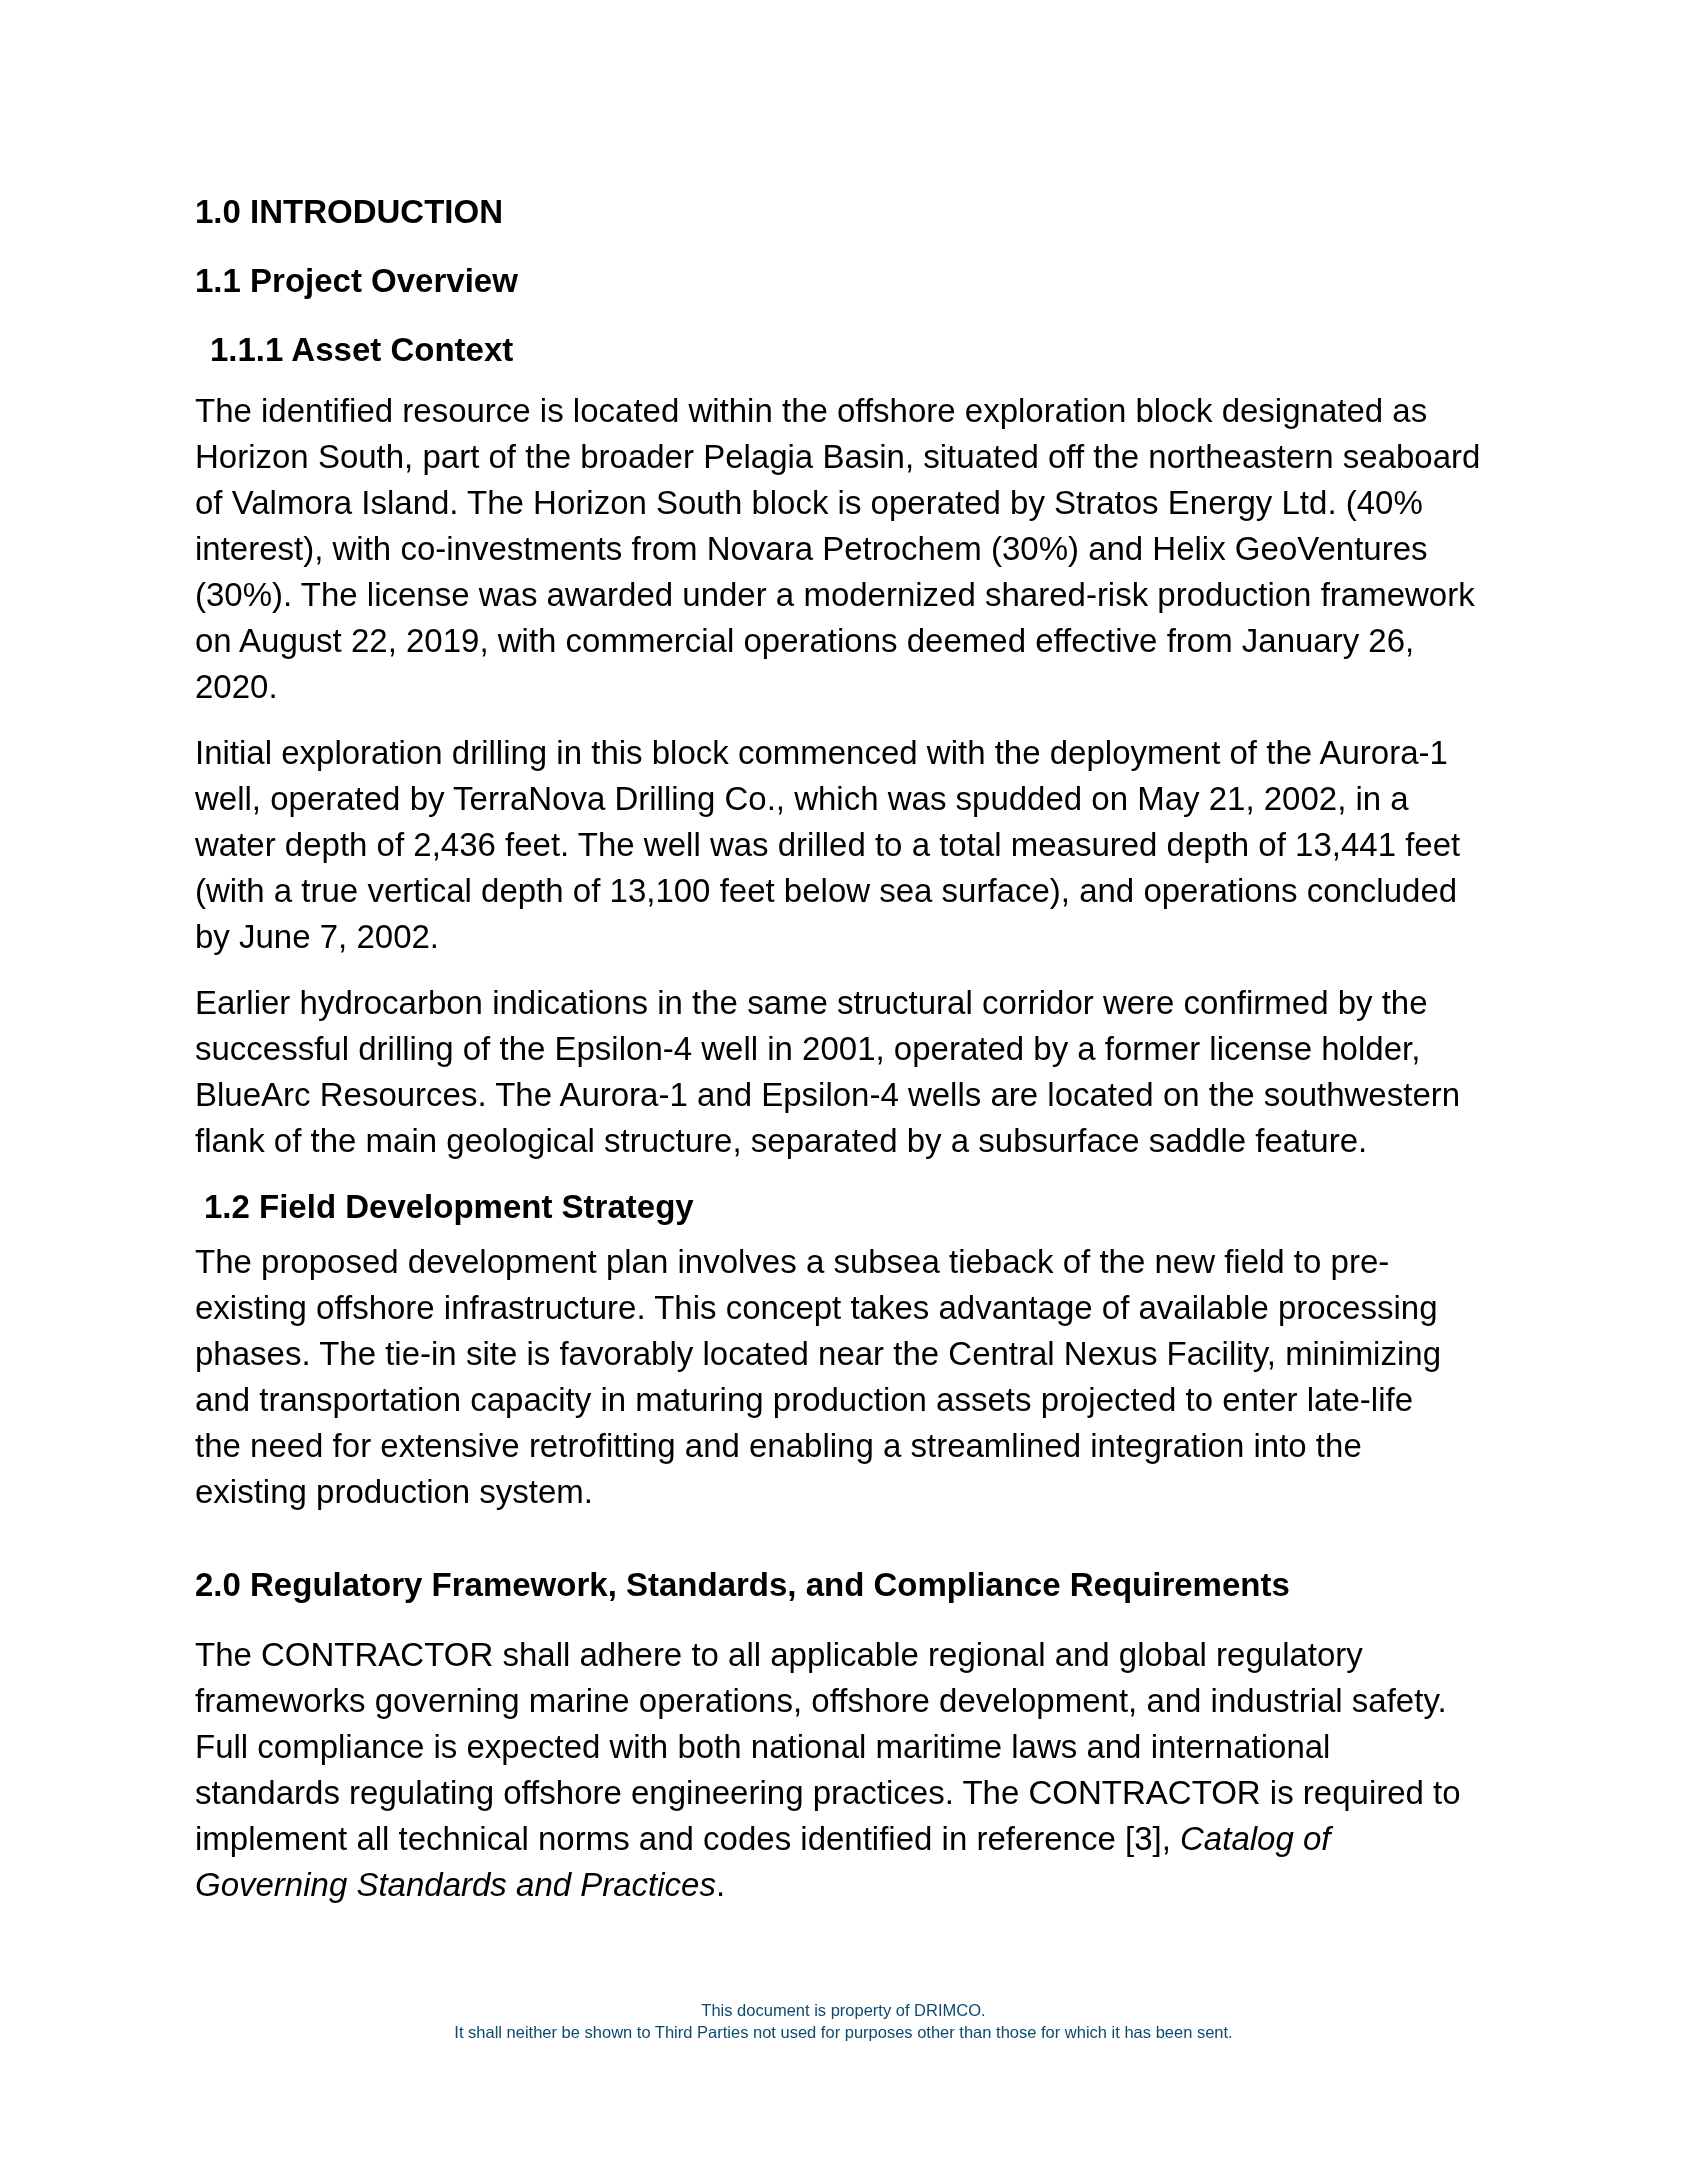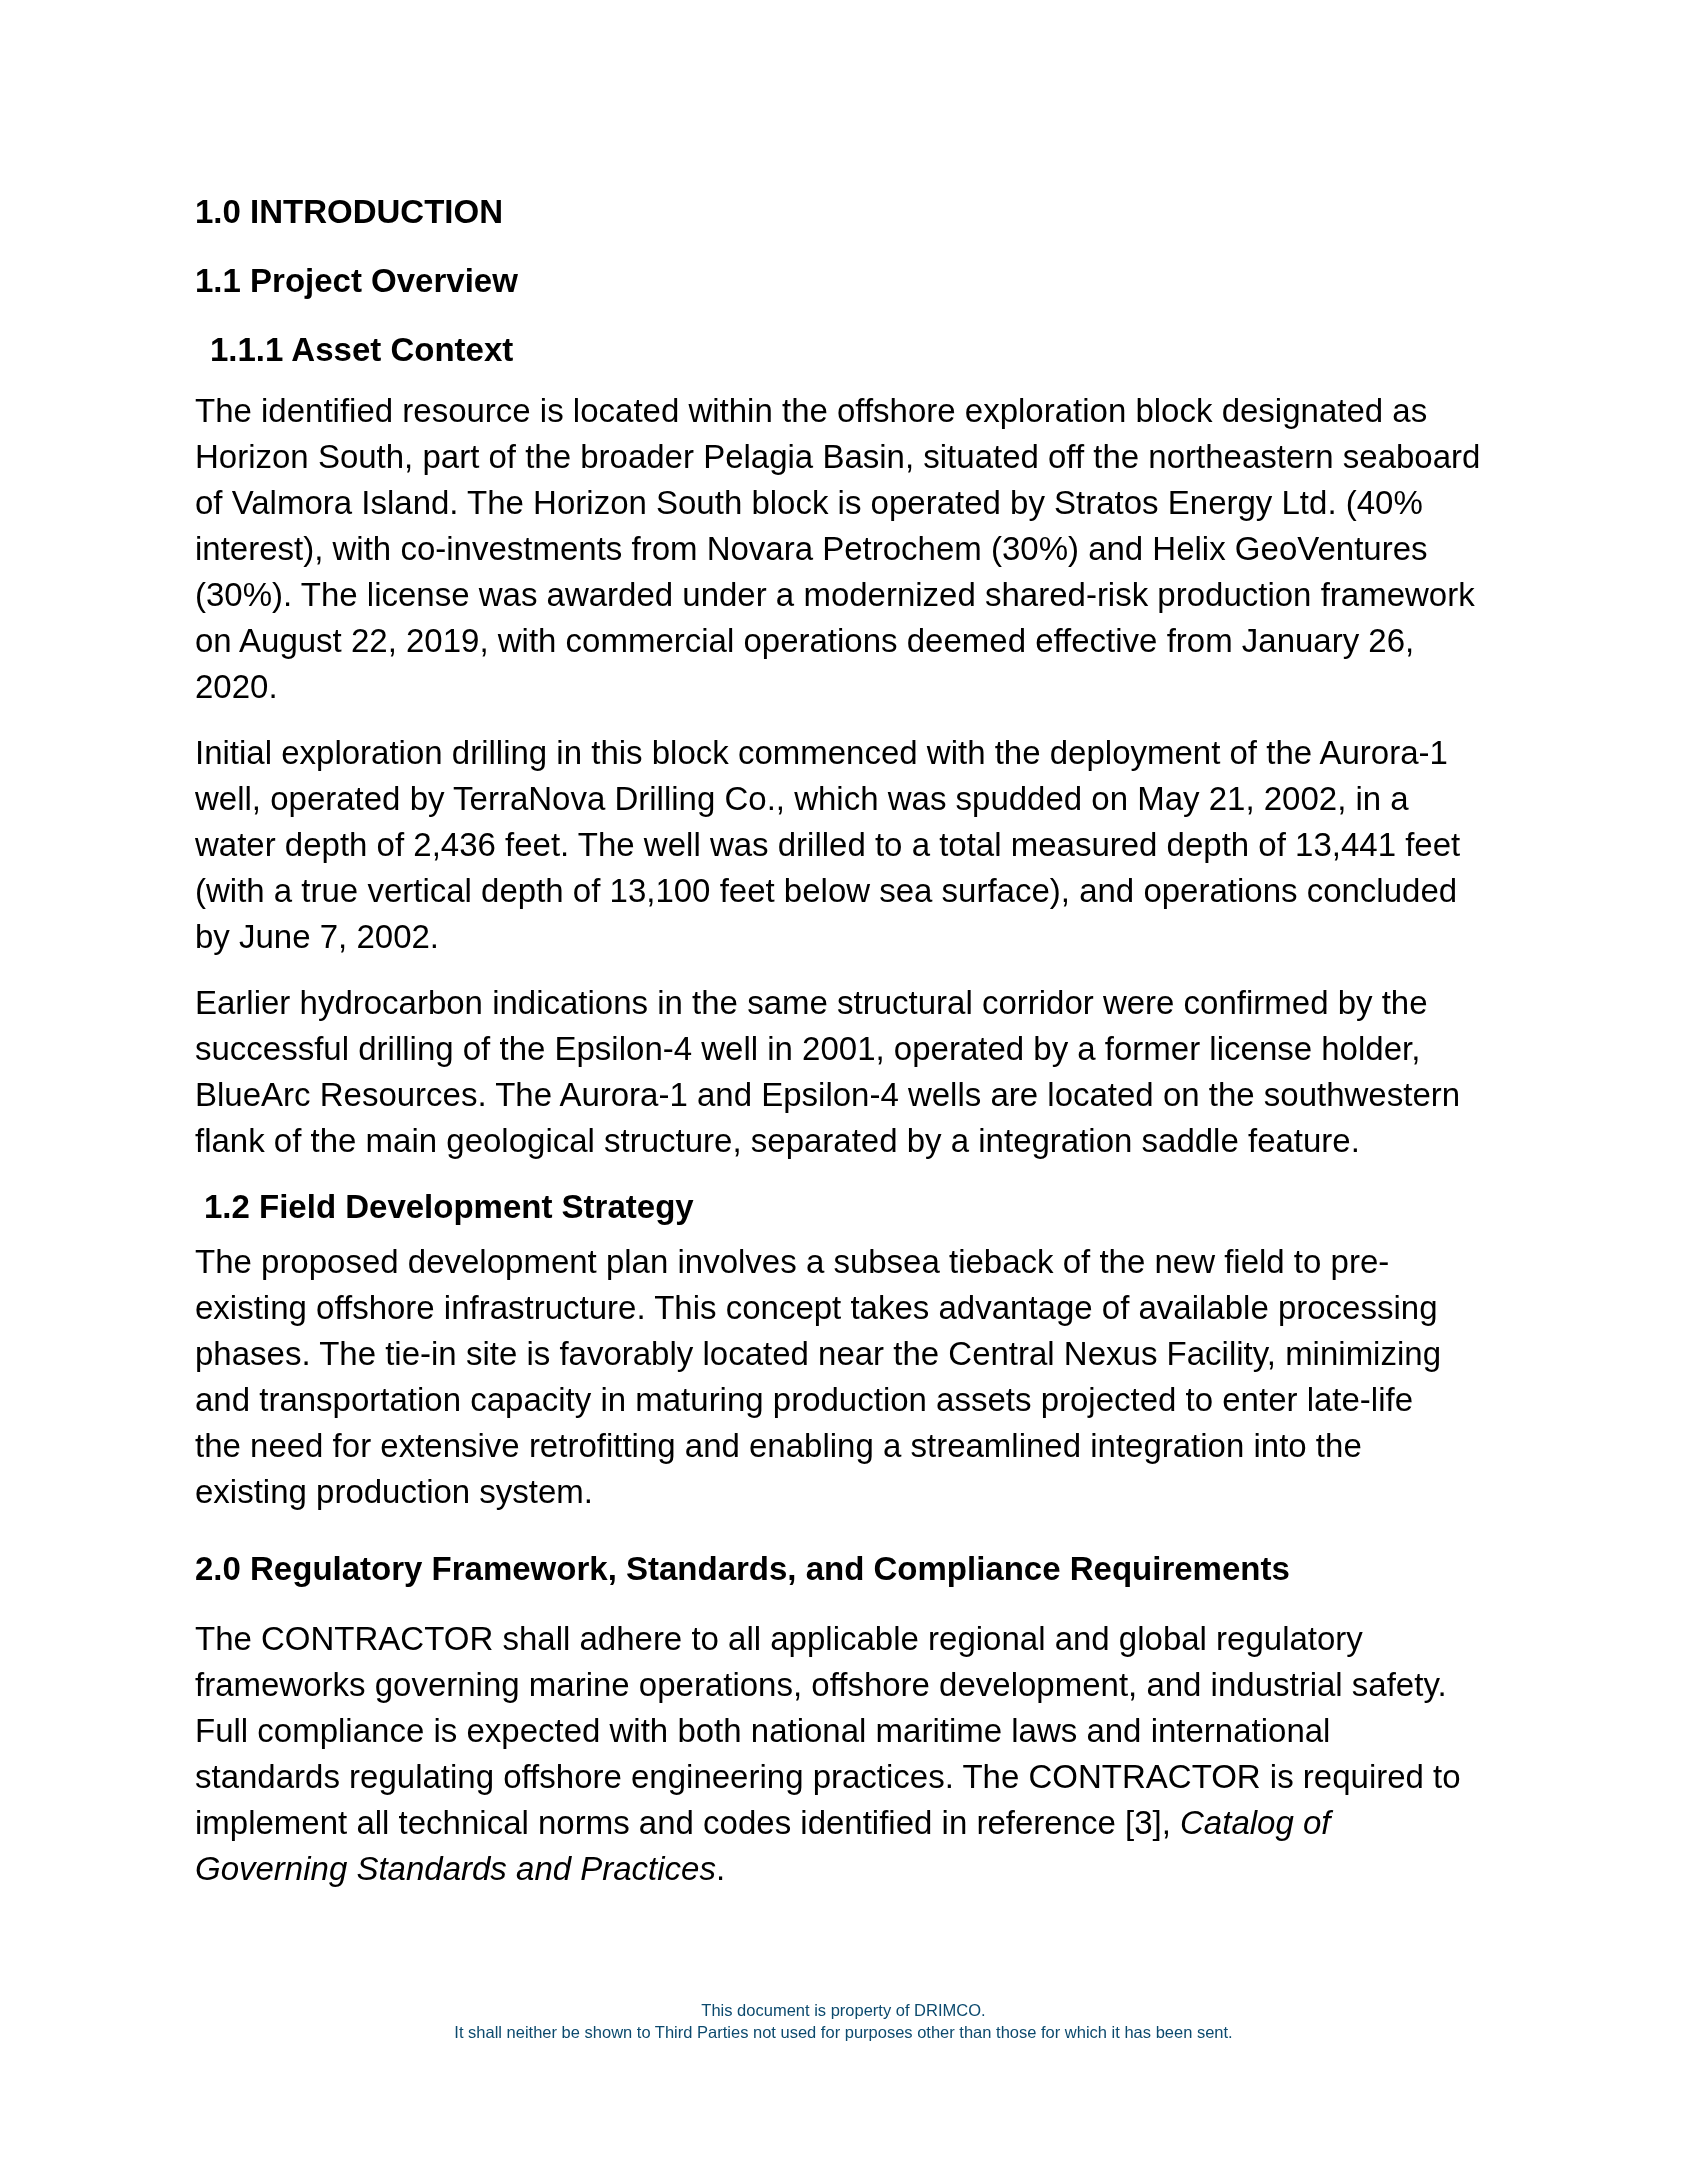"flank of the main geological" span { text: integration -> subsurface }
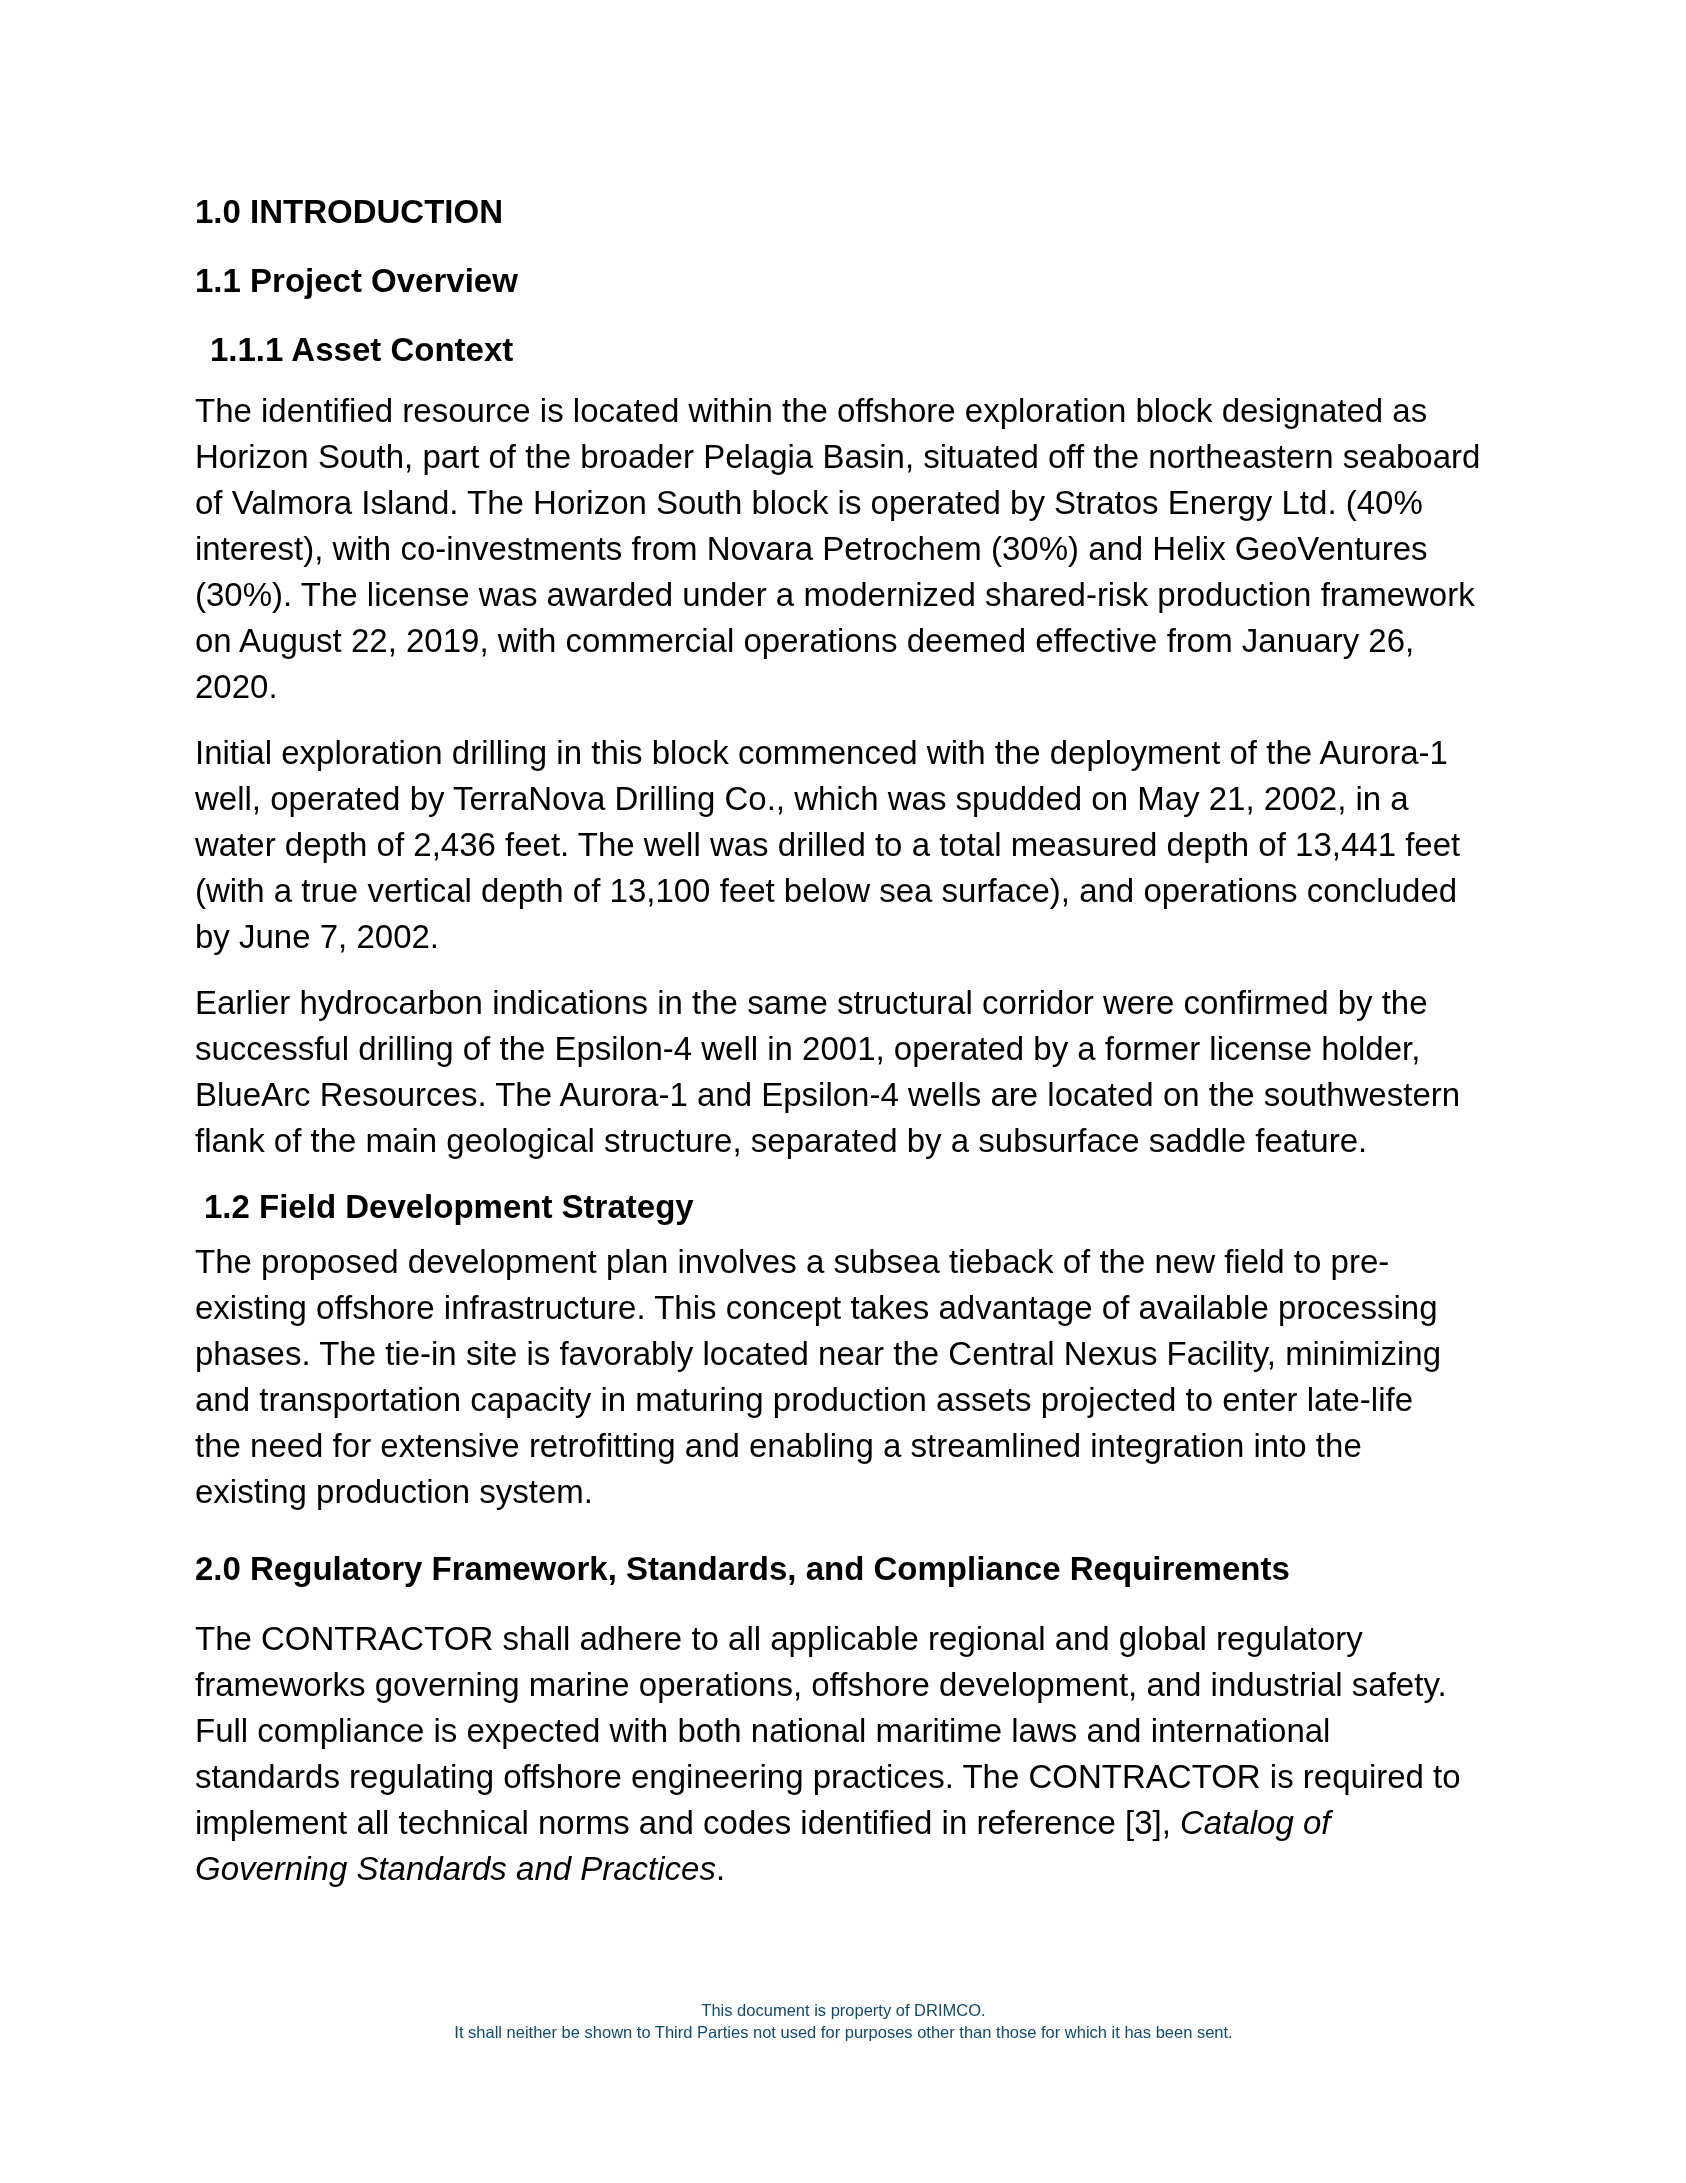"2.0 Regulatory Framework, Standards, and" .heading-major { margin: 31px 0 24px 0 -> 47px 0 24px 0 }
